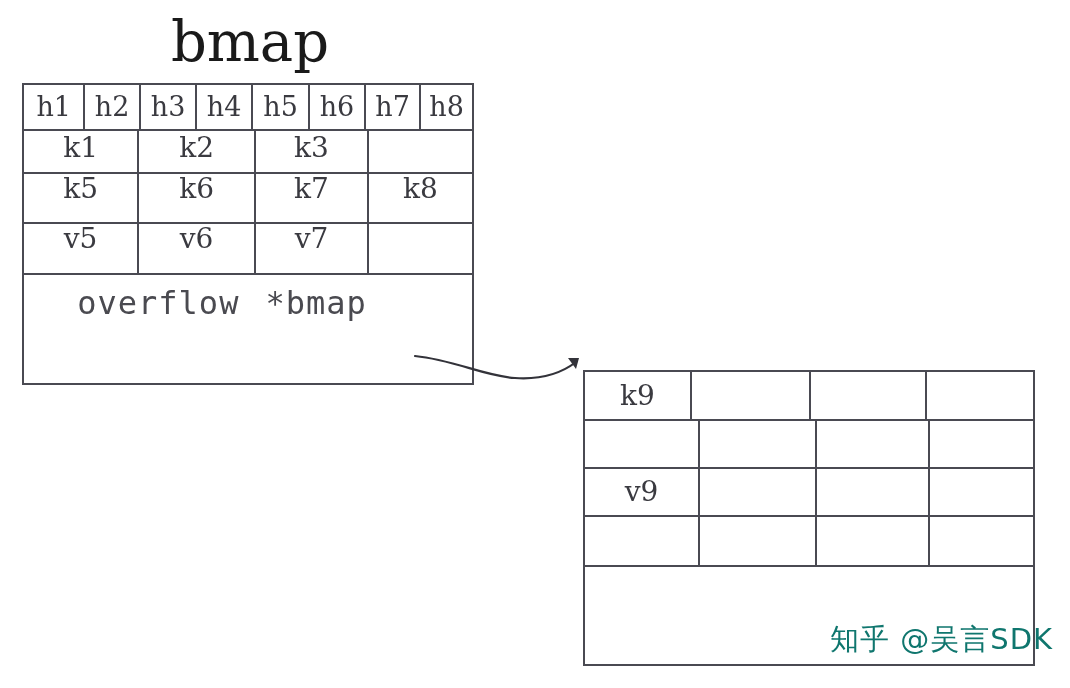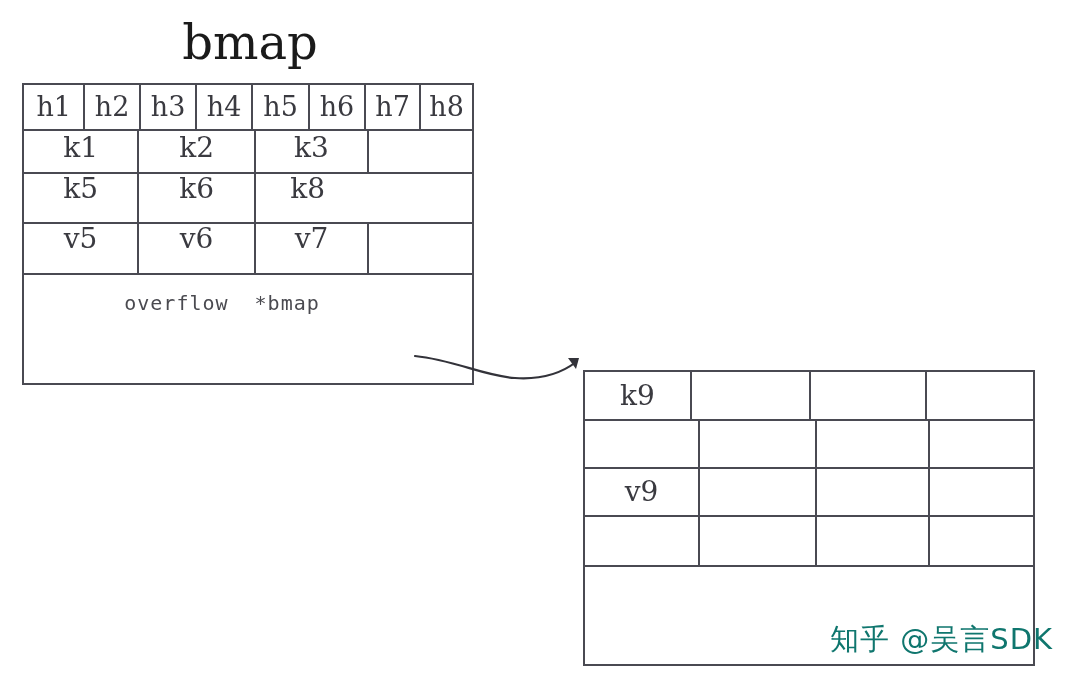"bmap" #bmap-title { font-size: 48px -> 56px }
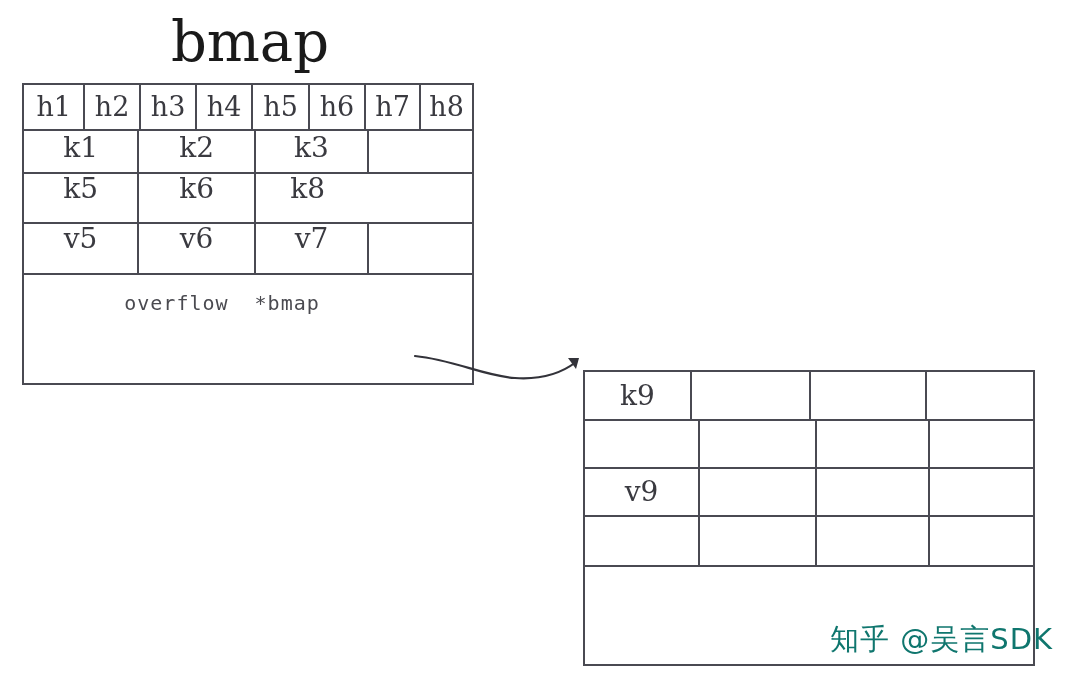"k7" div.bcell { html: none -> <div>k7</div> }
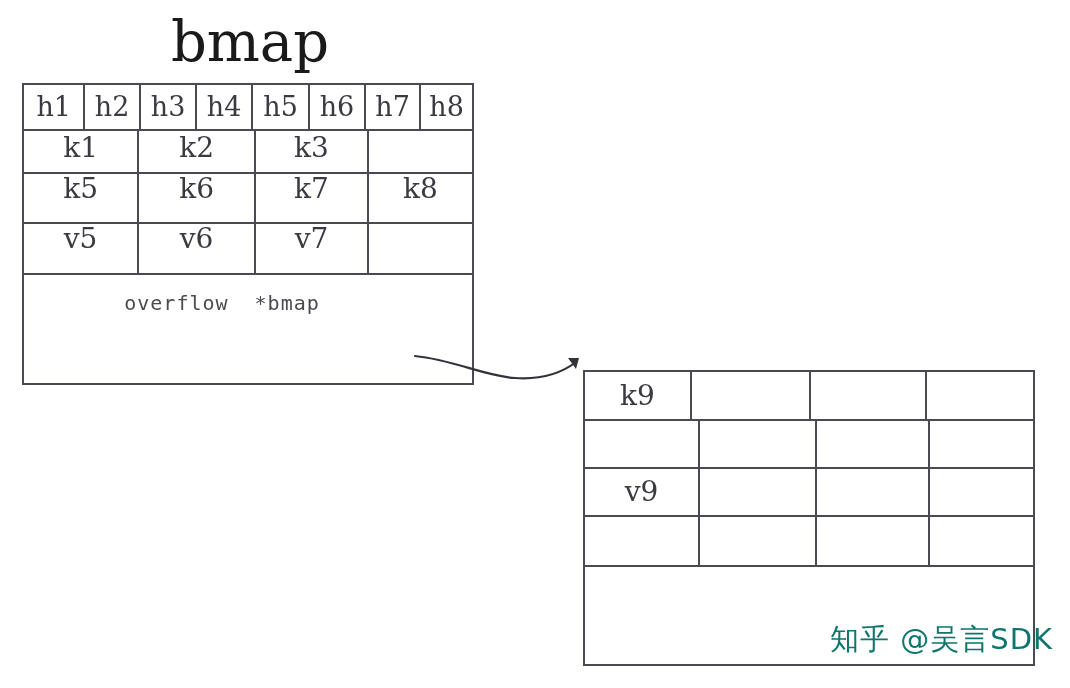"overflow" .overflow-text { font-size: 20px -> 32px }
